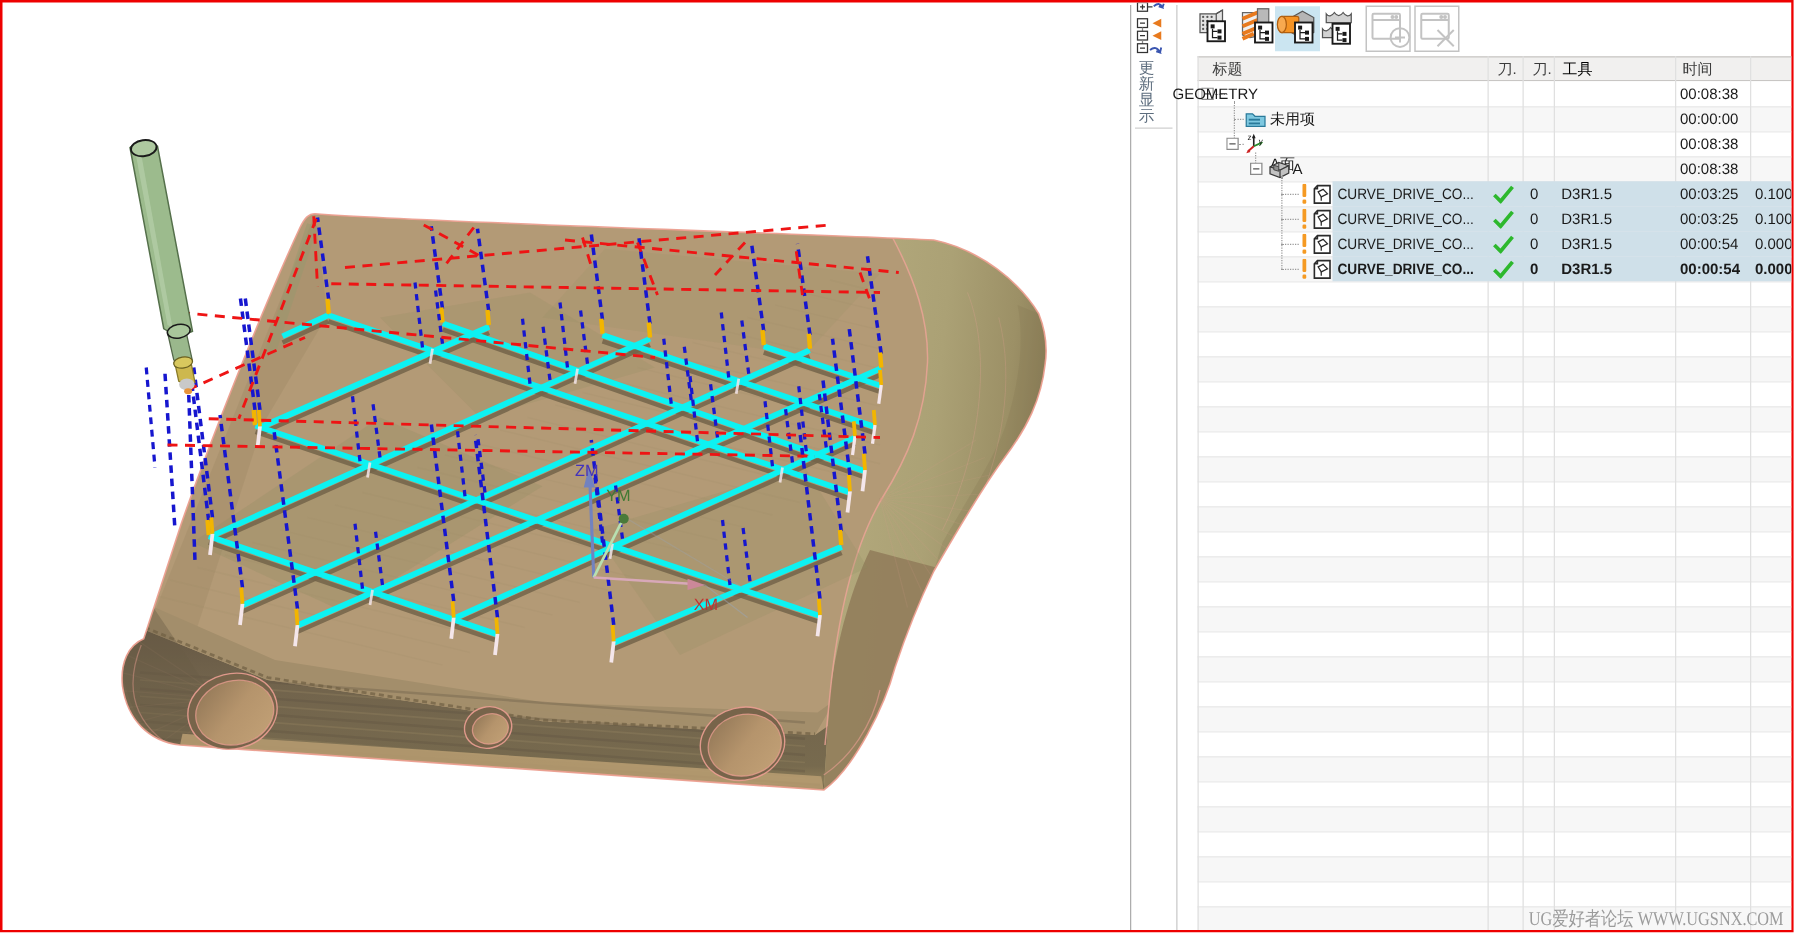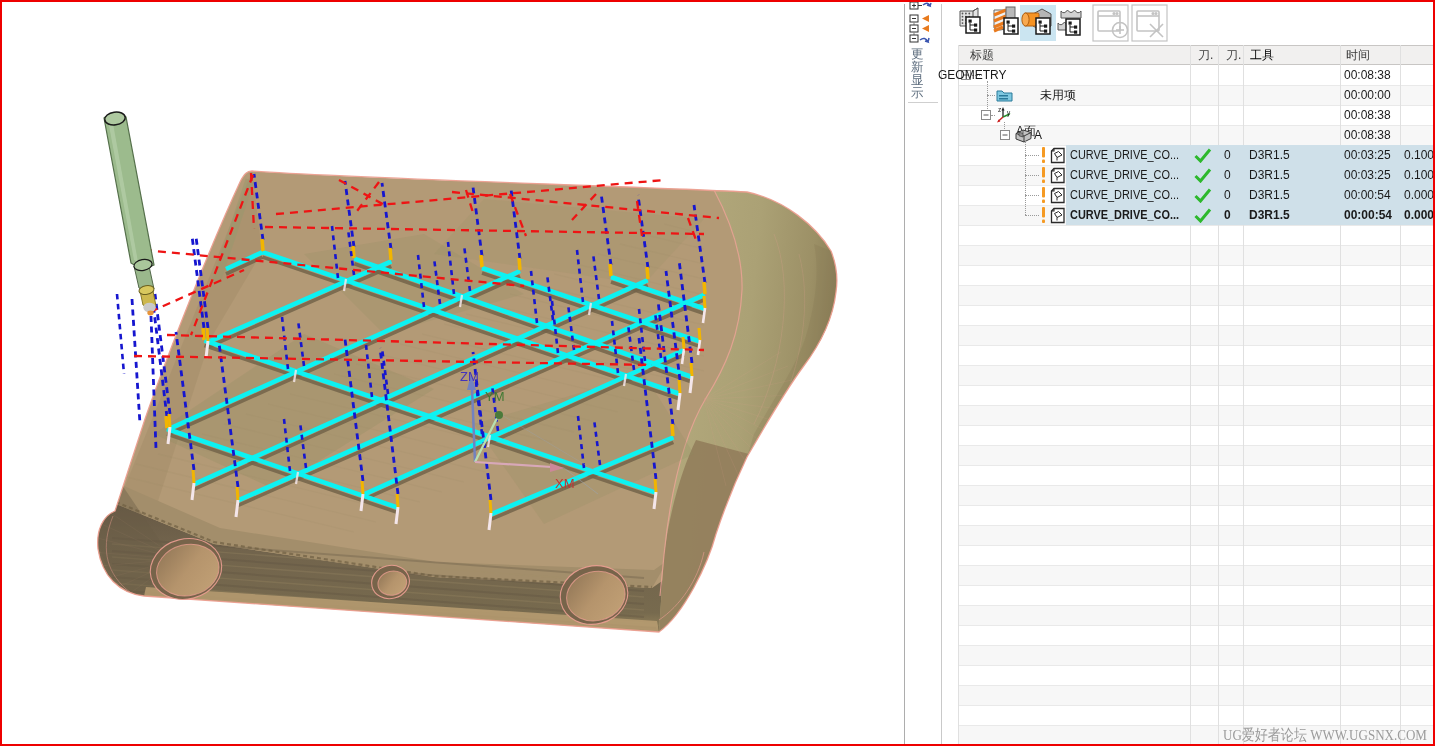"未用项" div.t { left: 1038px -> 1014px }
